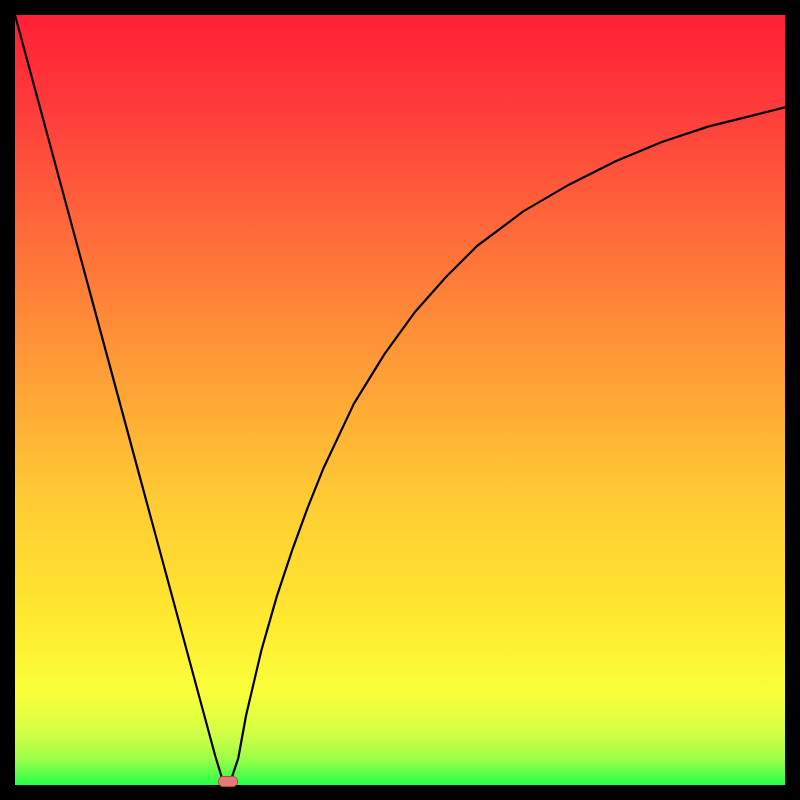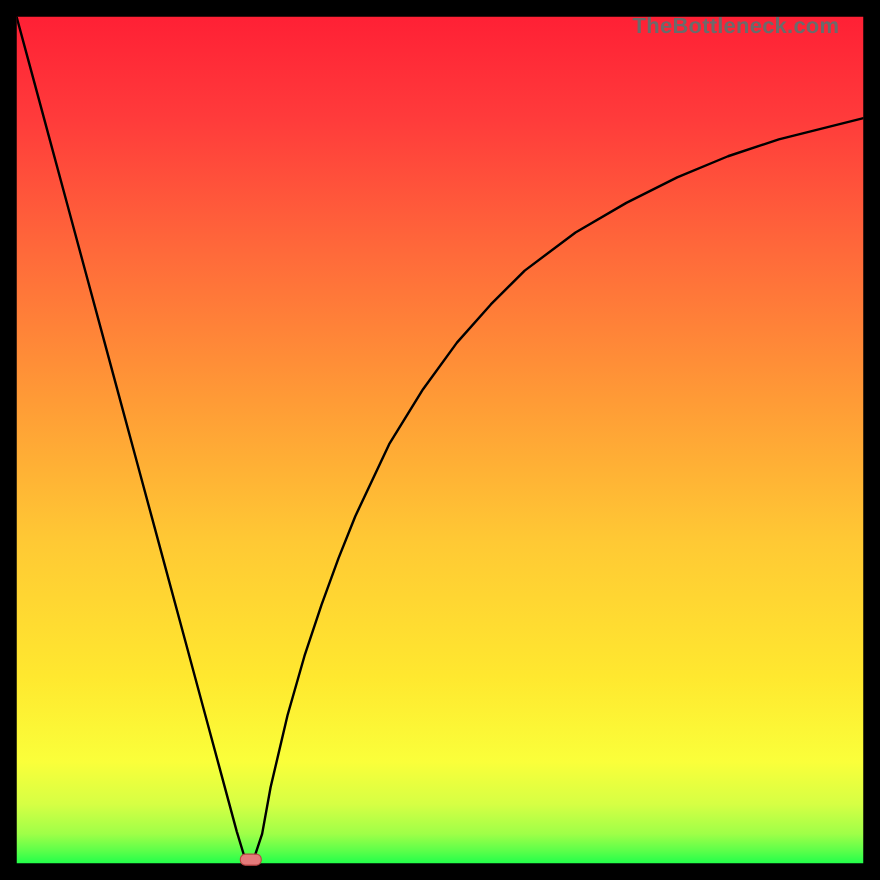"TheBottleneck.com" div.watermark { html: <div>TheBottleneck.com</div> -> none }
